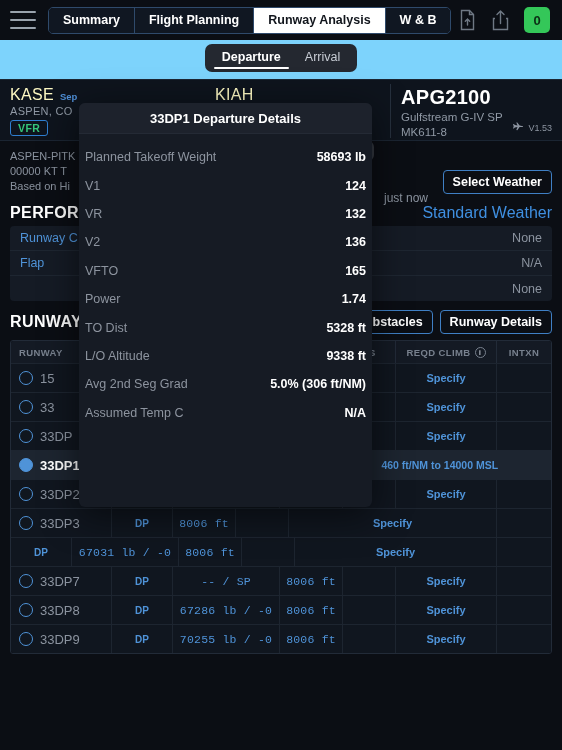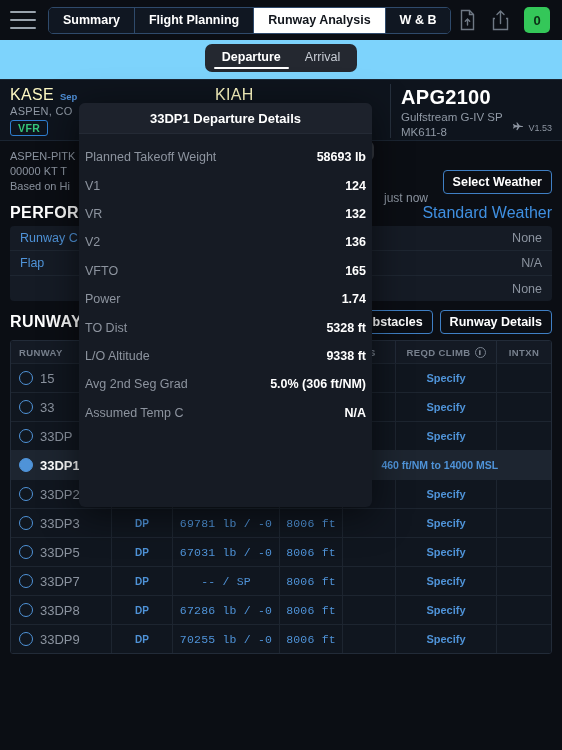"69781 lb / -0" div.c-wt { html: <div> <span>69781 lb / -0</span> </div> -> none }
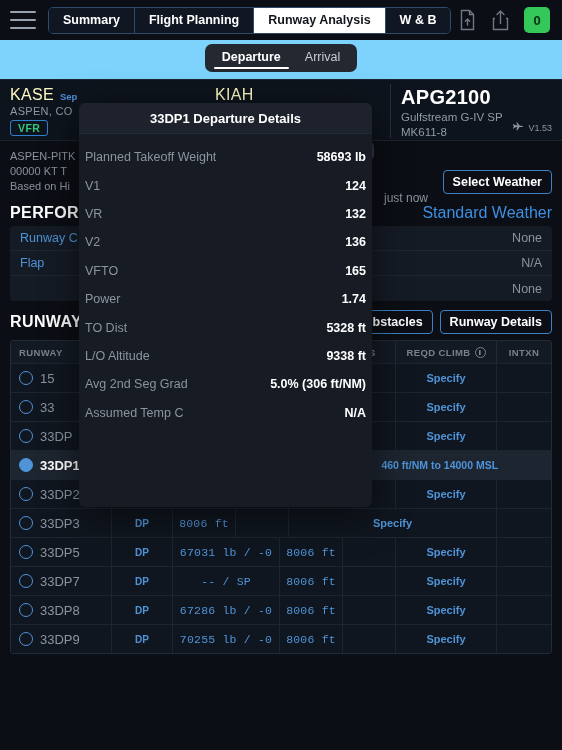"33DP5" div.c-name { html: <div> <span></span> <span>33DP5</span> </div> -> none }
